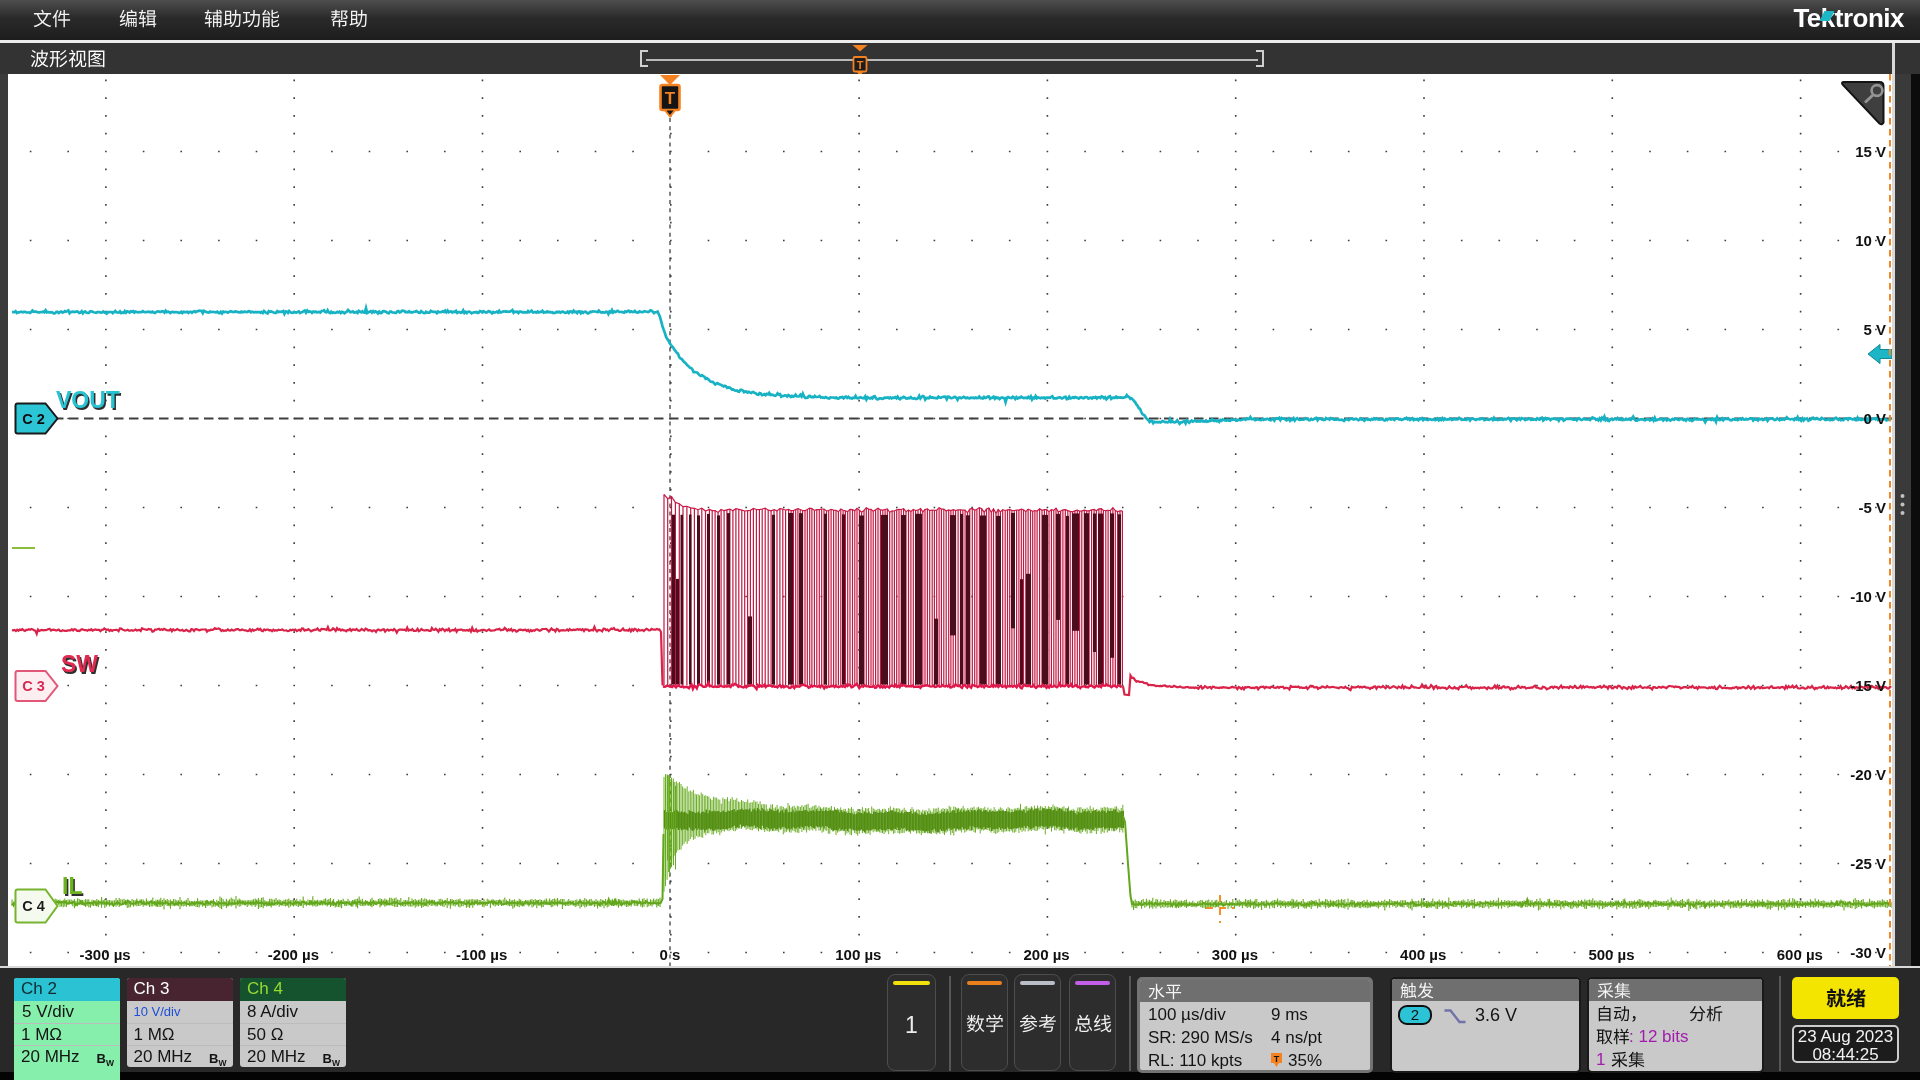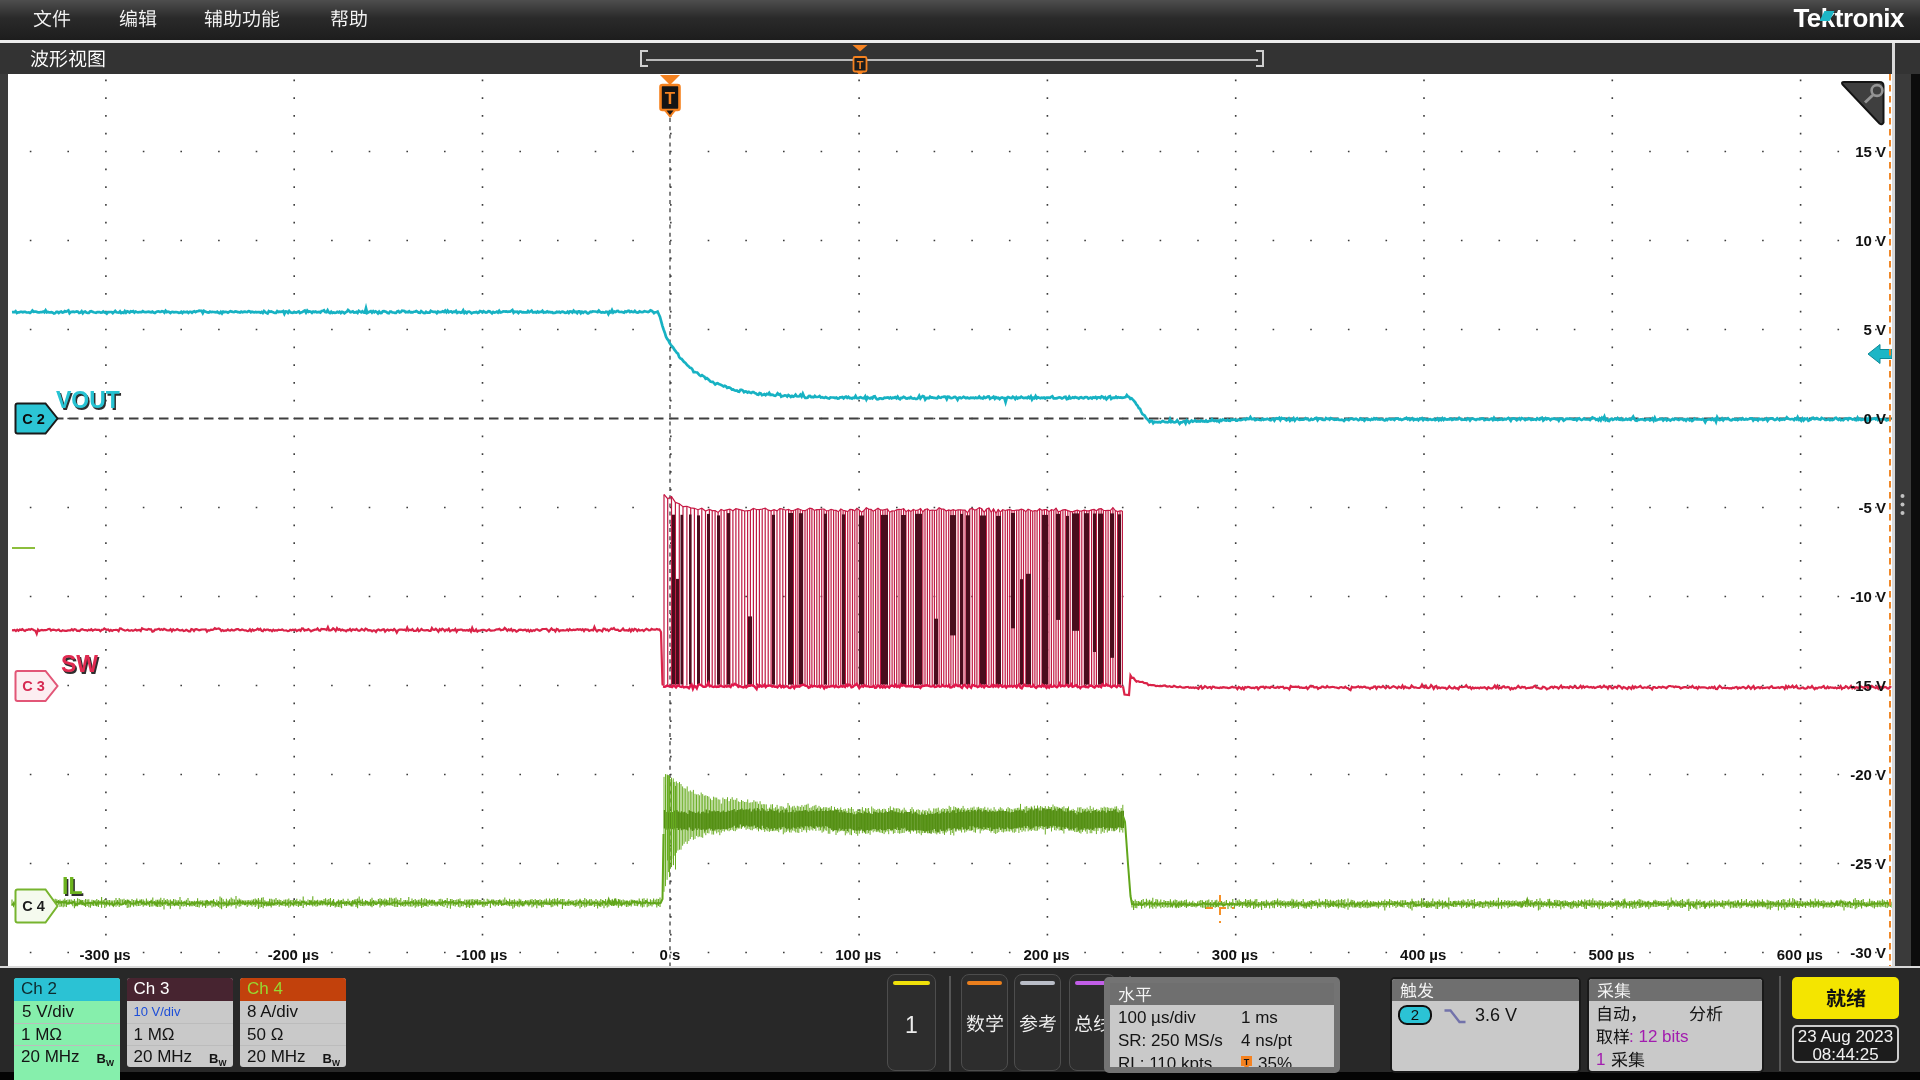"Ch 4" div { background: #c2410c -> #14532d }
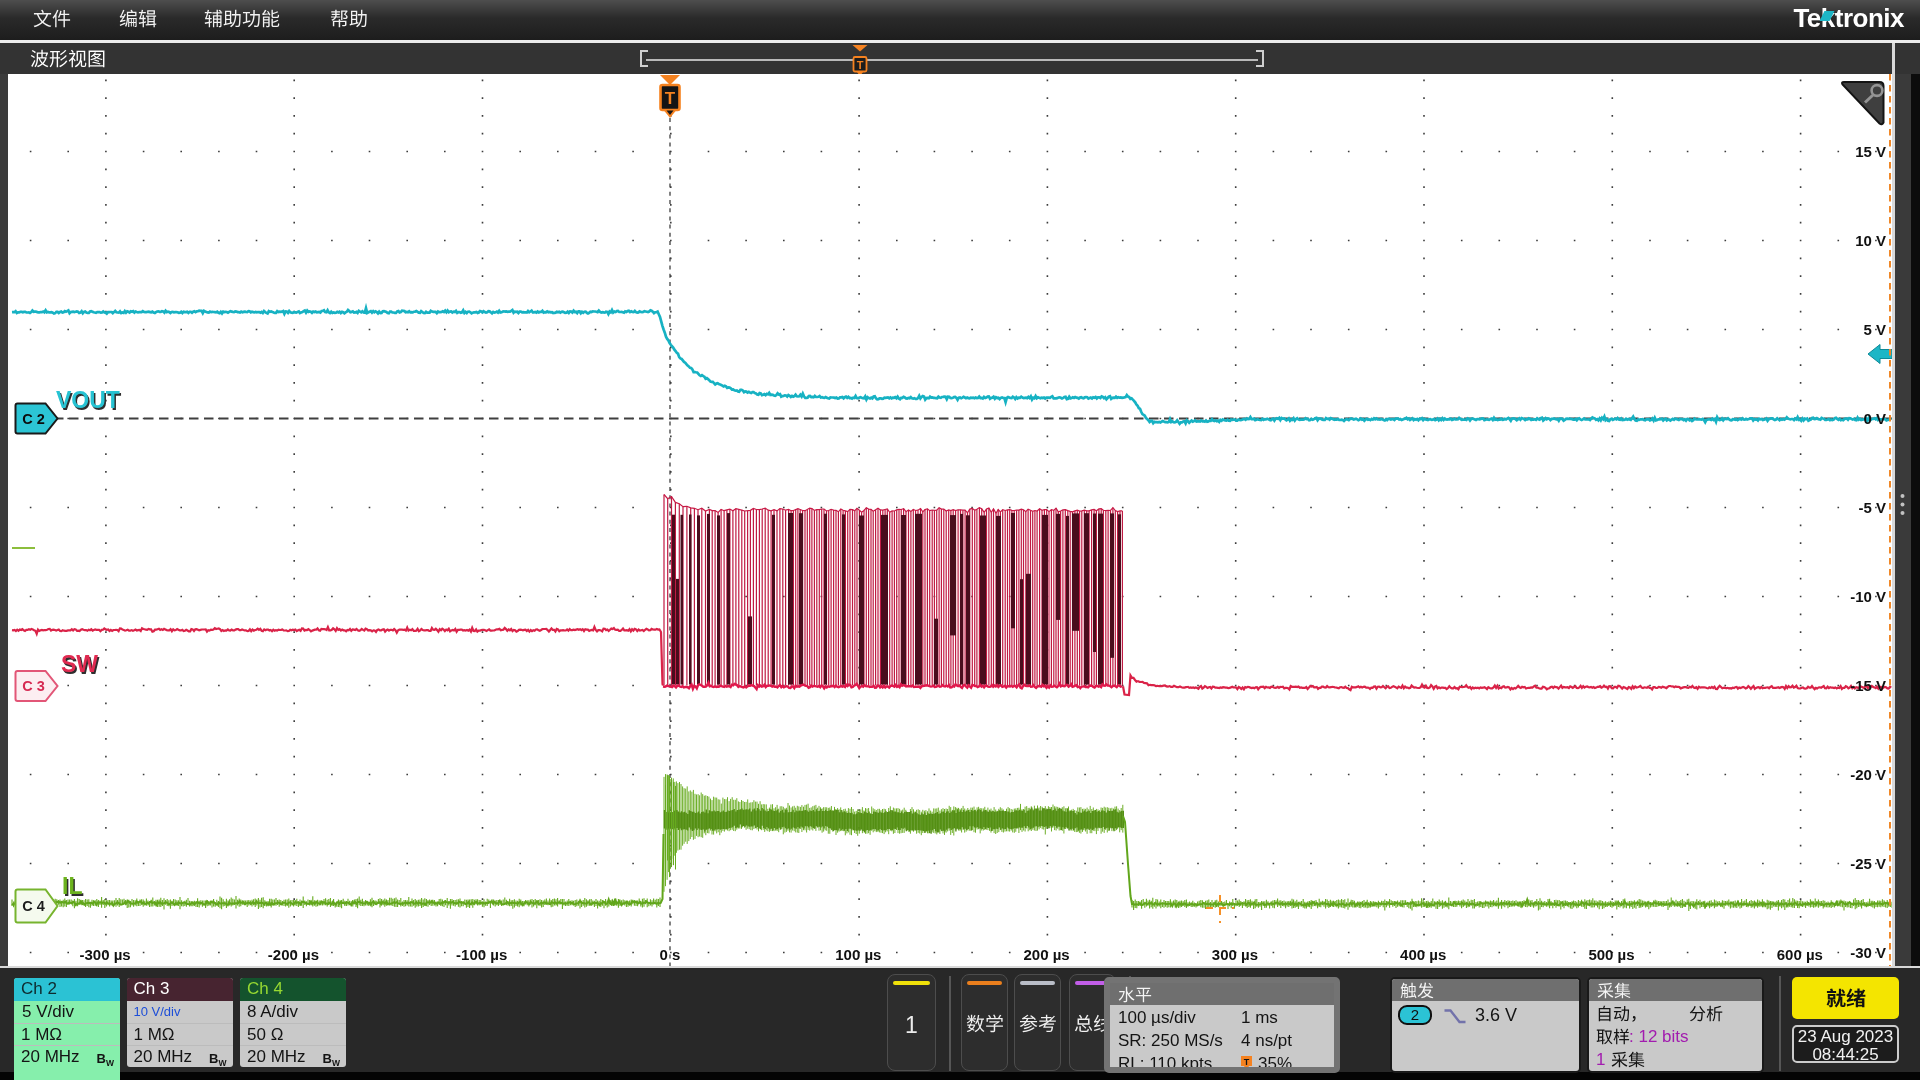"100 µs/div" div.abs { border: 6px solid #737373 -> 3px solid #737373; left: 1104px -> 1137px }
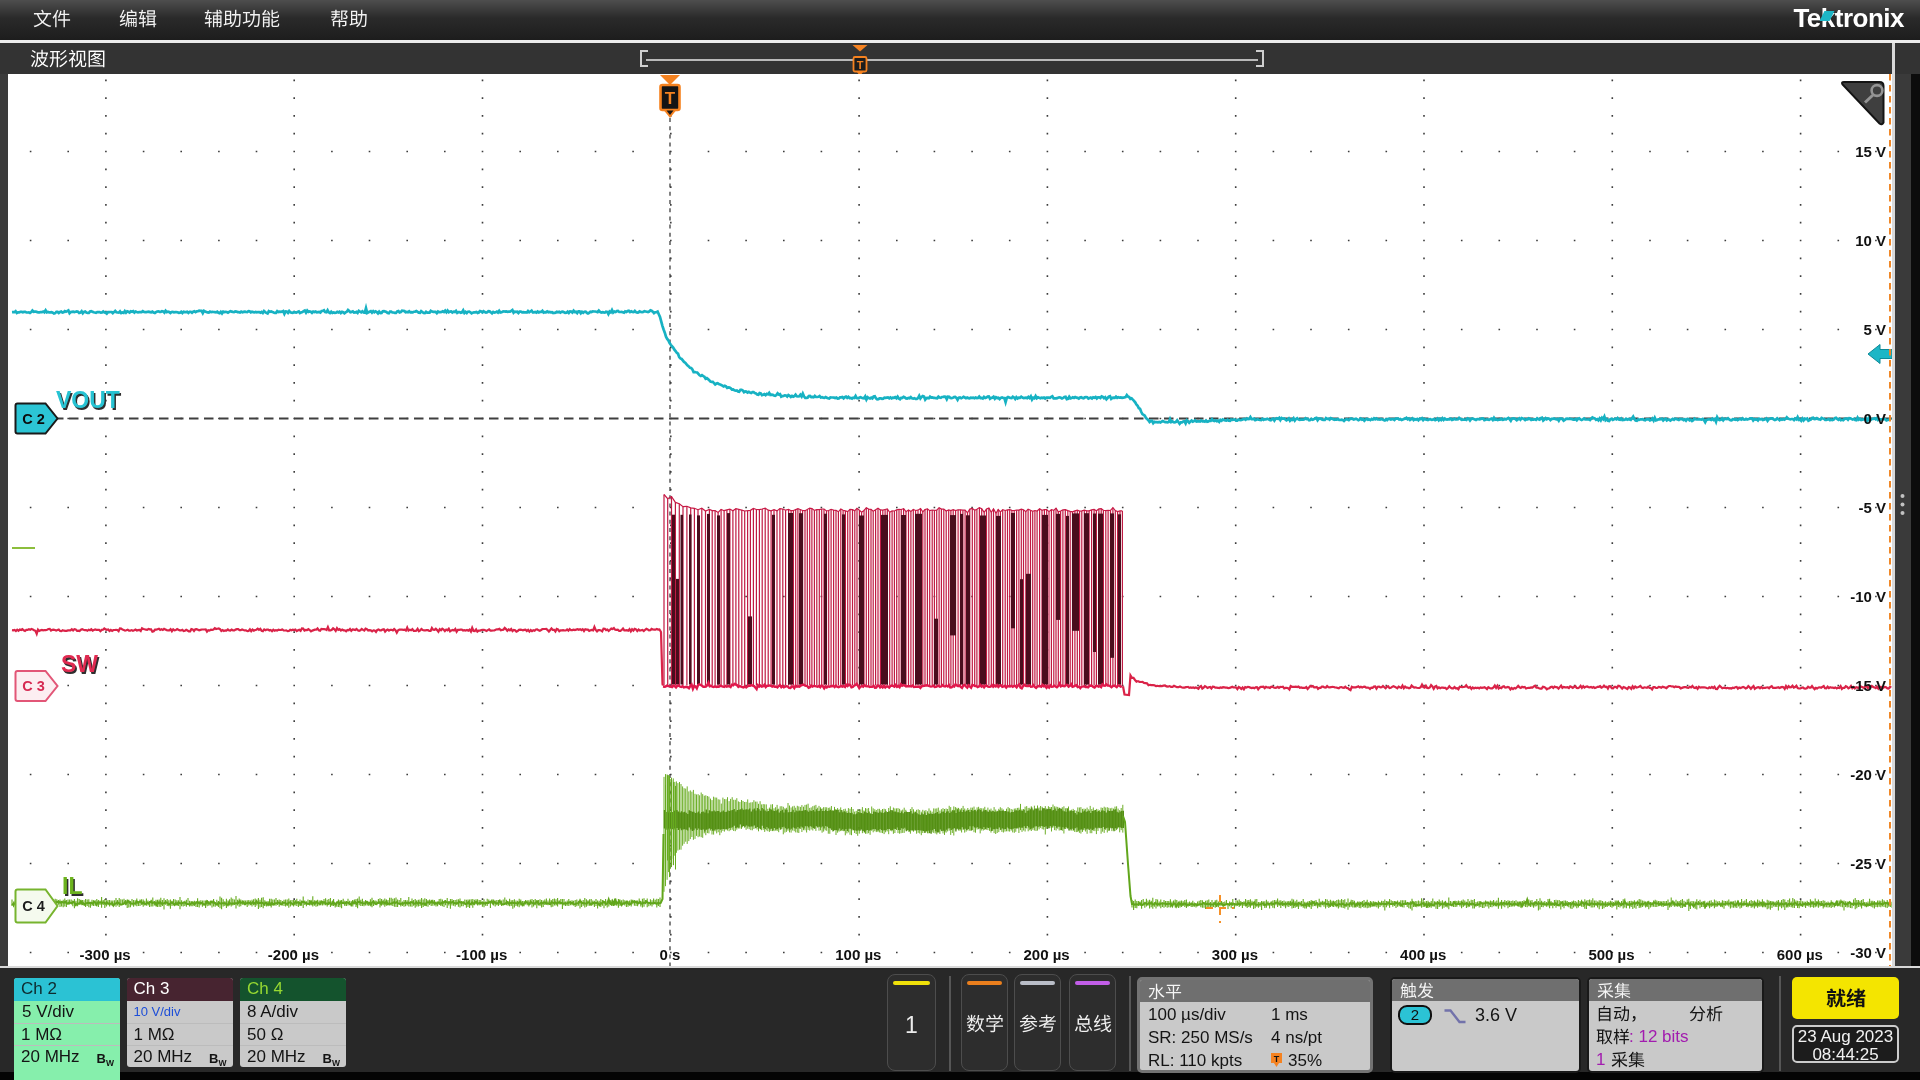"1 ms" span { text: 1 -> 9 }
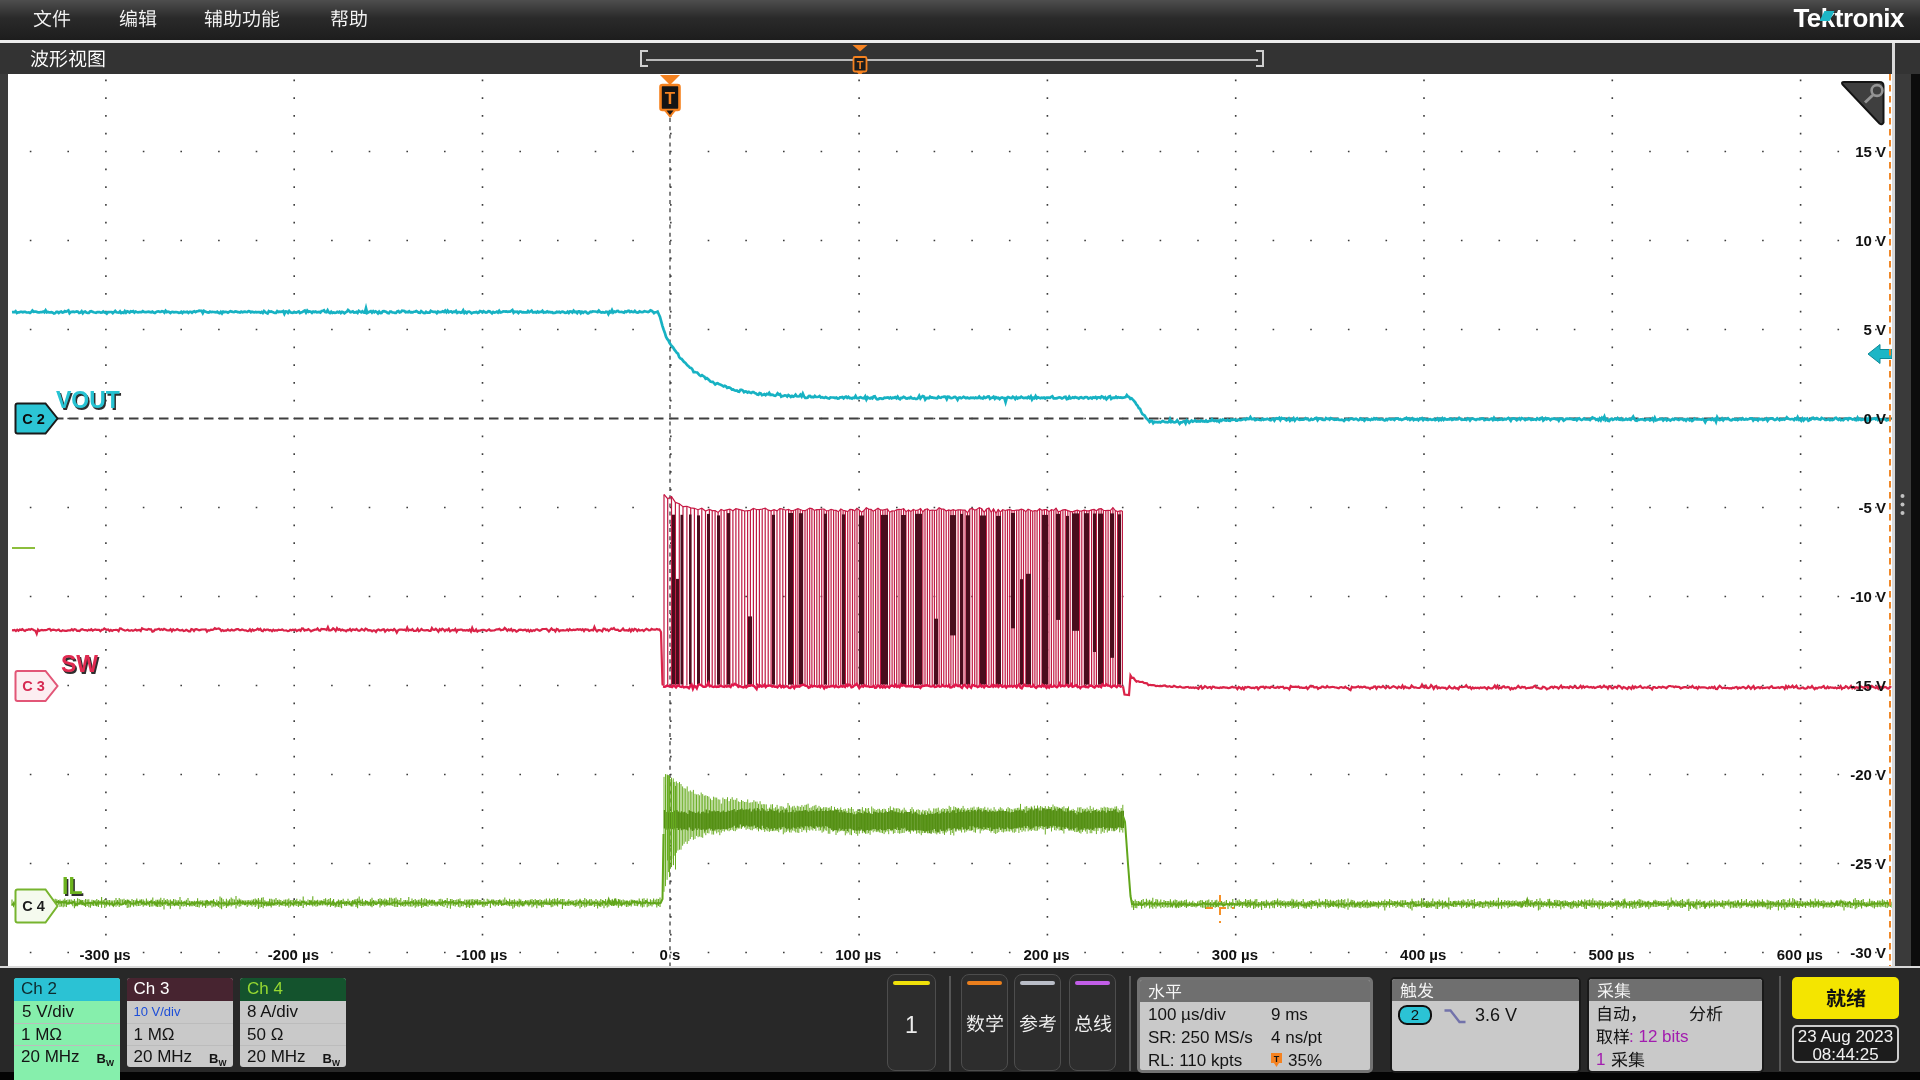"SR: 250 MS/s" span { text: 250 -> 290 }
